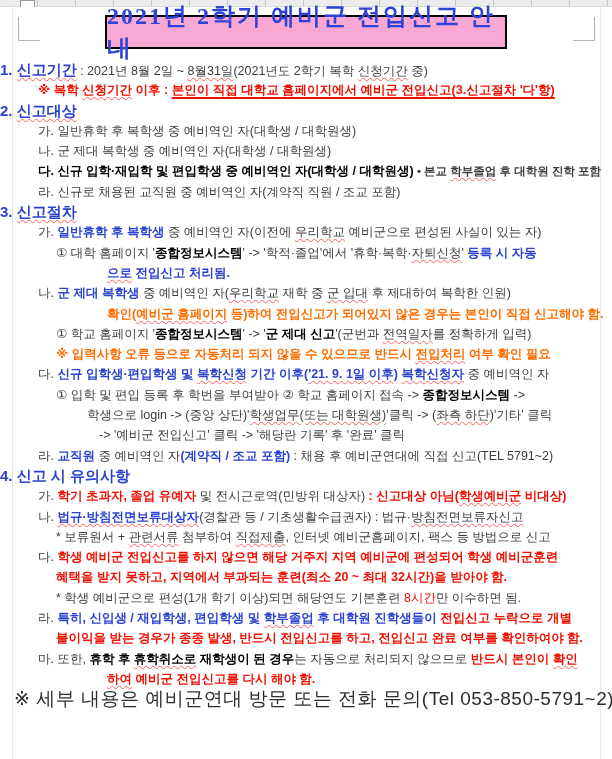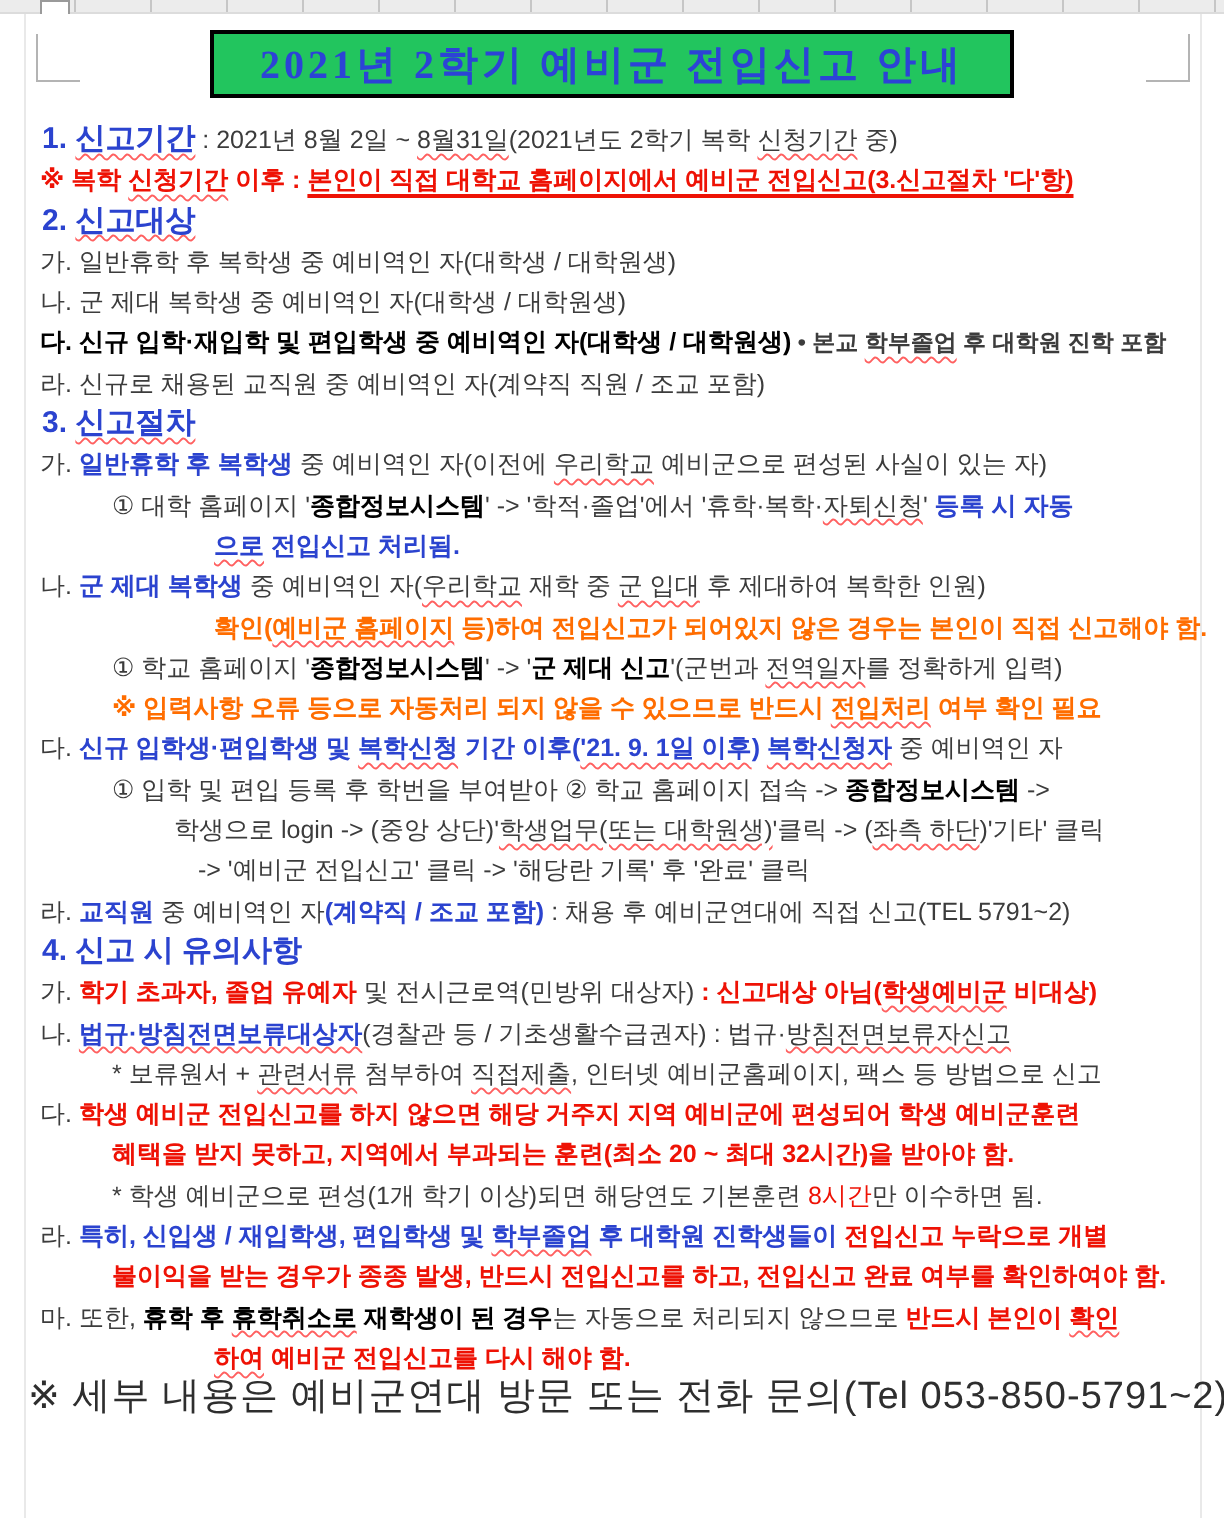"2021년 2학기 예비군 전입신고 안내" .title-box { background: #22c55e -> #f9a8d4; font-size: 20px -> 24px }
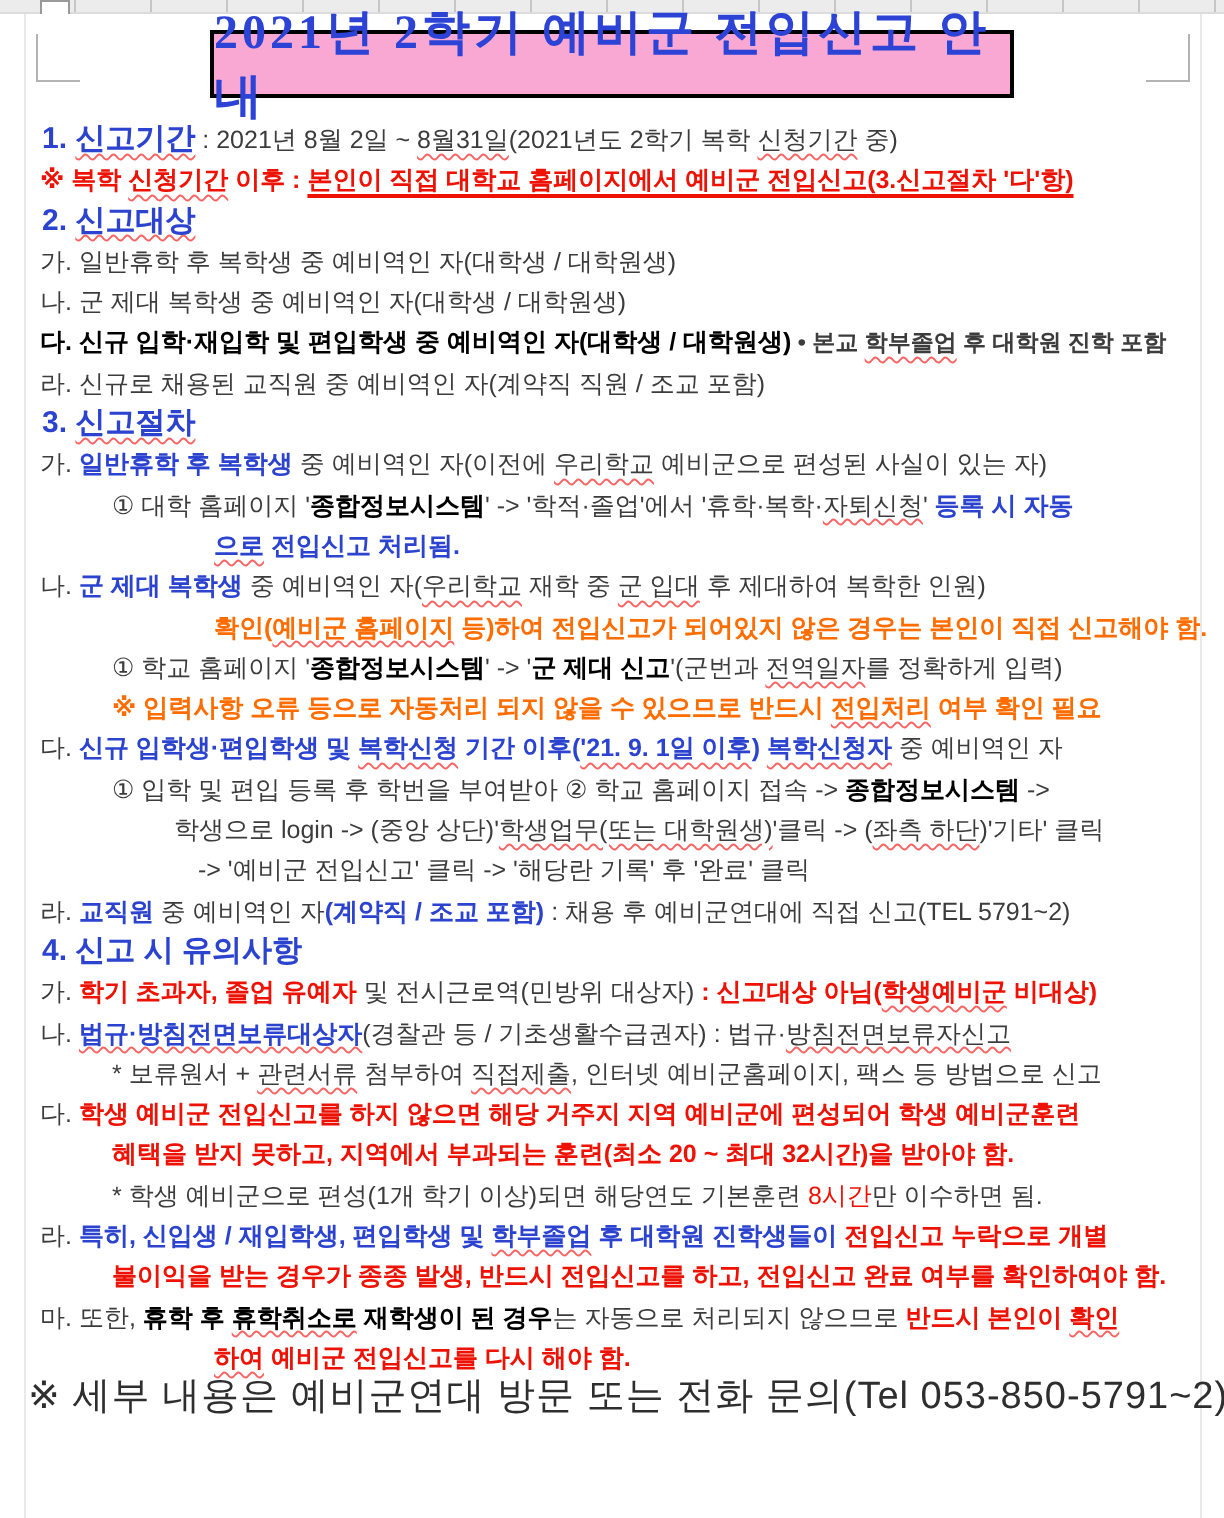"1. 신고기간 : 2021년 8월" .ind1 { padding-left: 21px -> none }
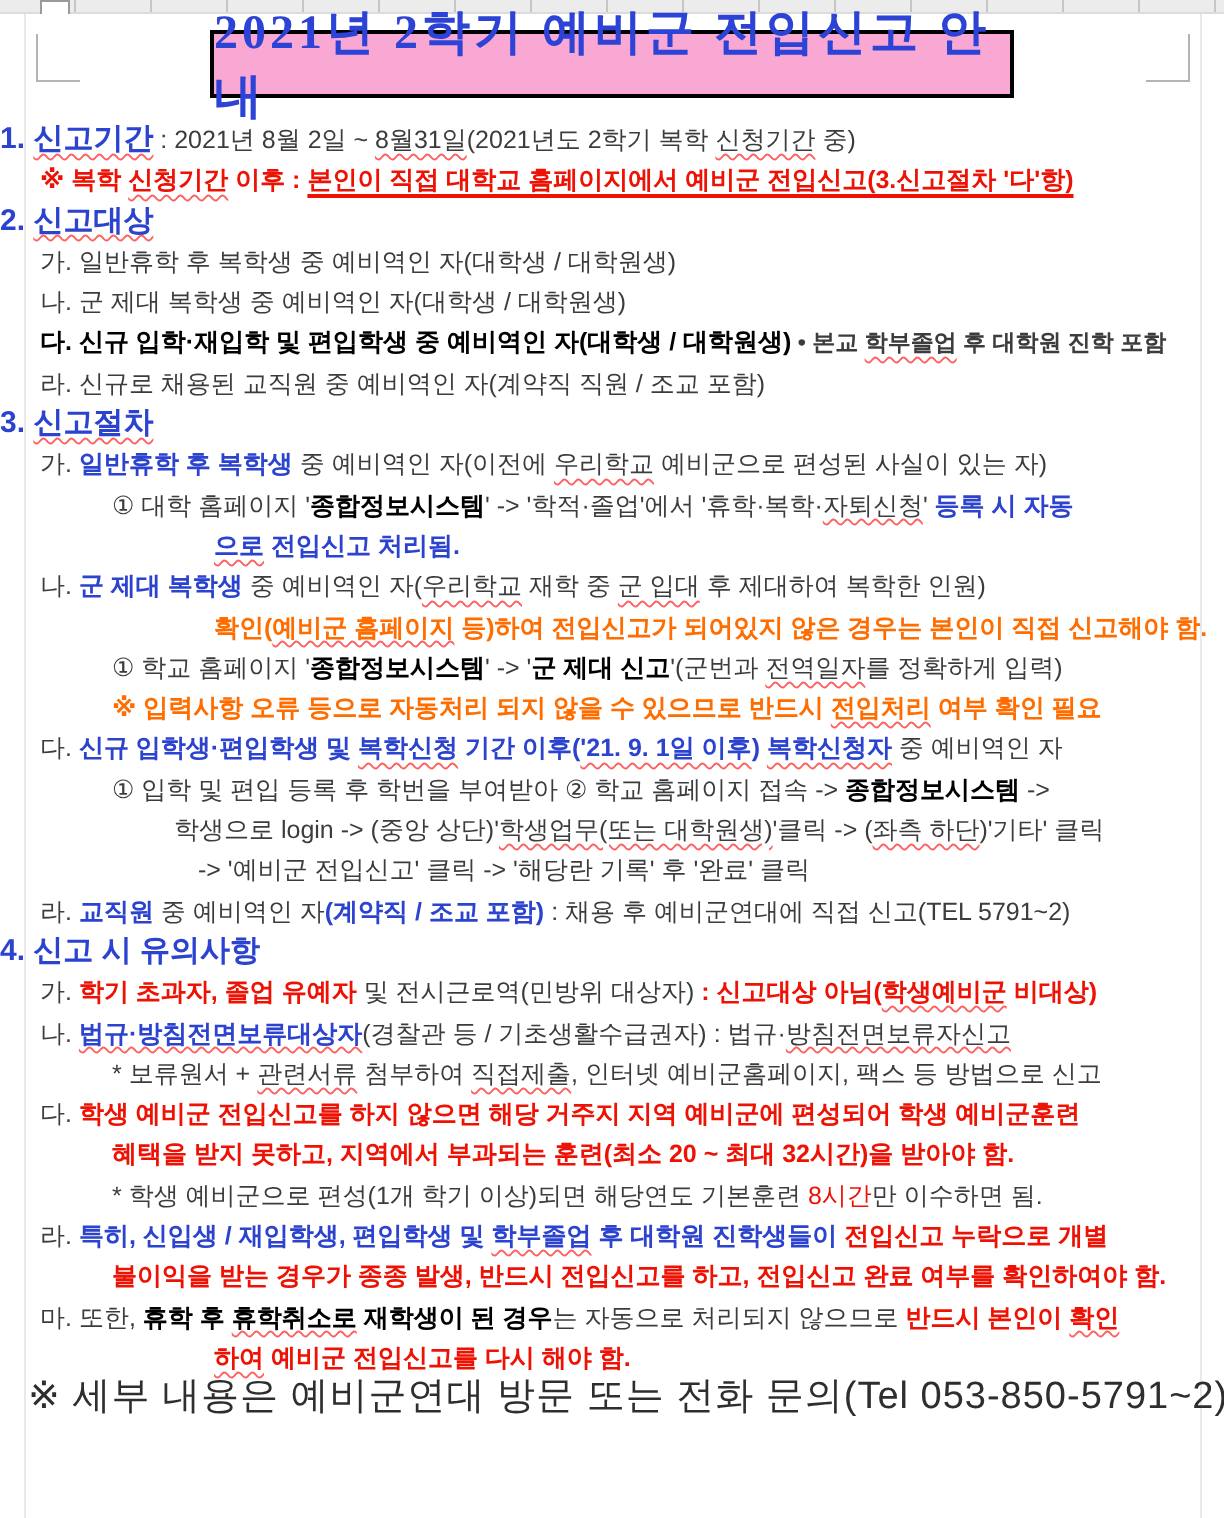"※ 복학 신청기간 이후 :" .ind2 { padding-left: 20px -> 38px }
